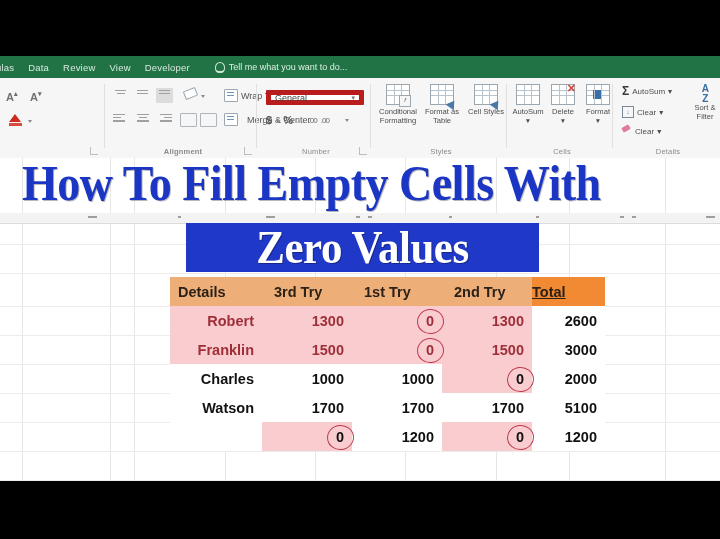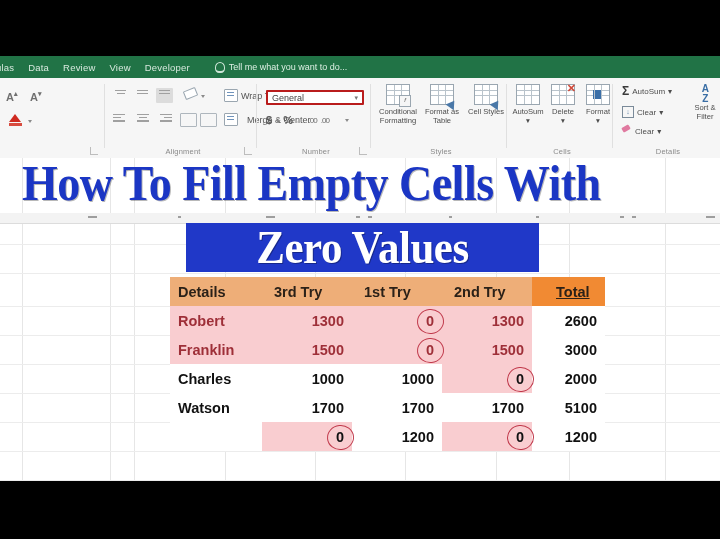"General" .numbox { border: 2px solid #b91c1c -> 5px solid #b91c1c }
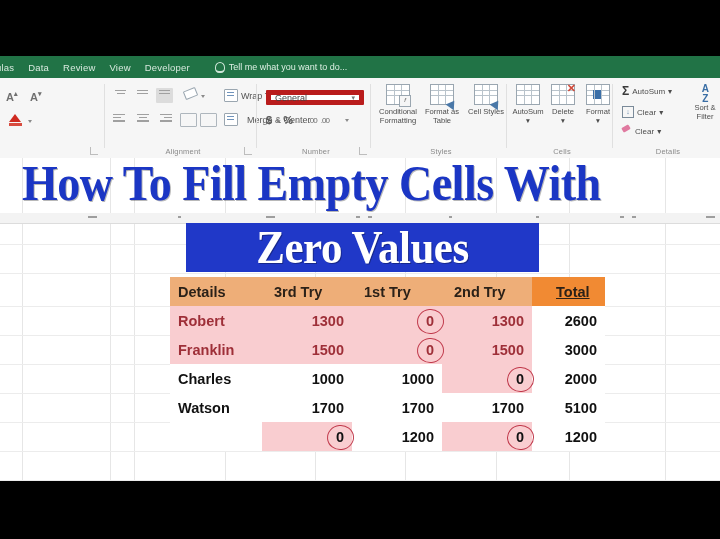"Alignment" div.grp-label { font-weight: none -> bold }
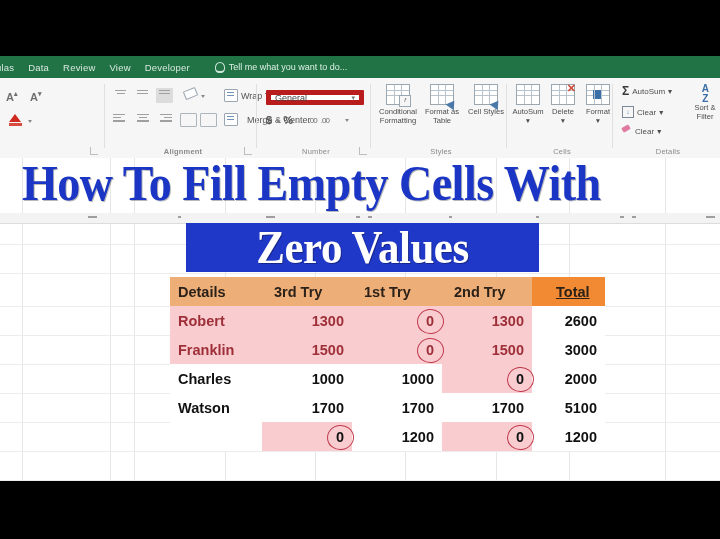"Total" thead th.c-tot { padding-left: 24px -> 0 }
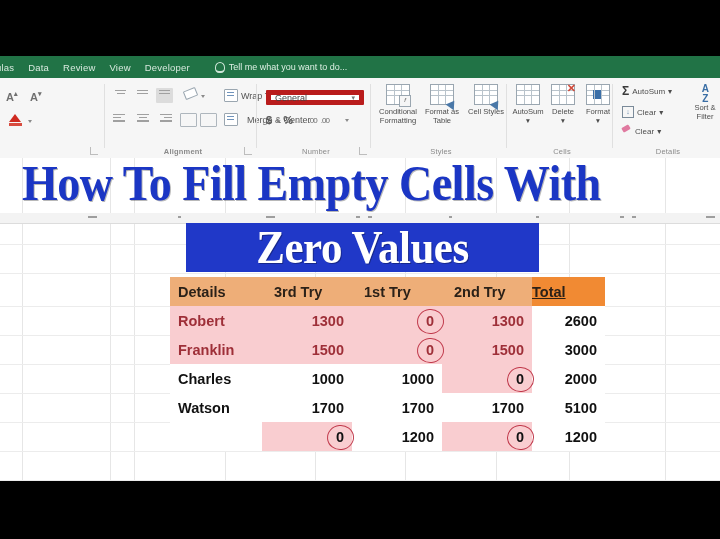"Robert" .c-name { text-align: left -> right }
